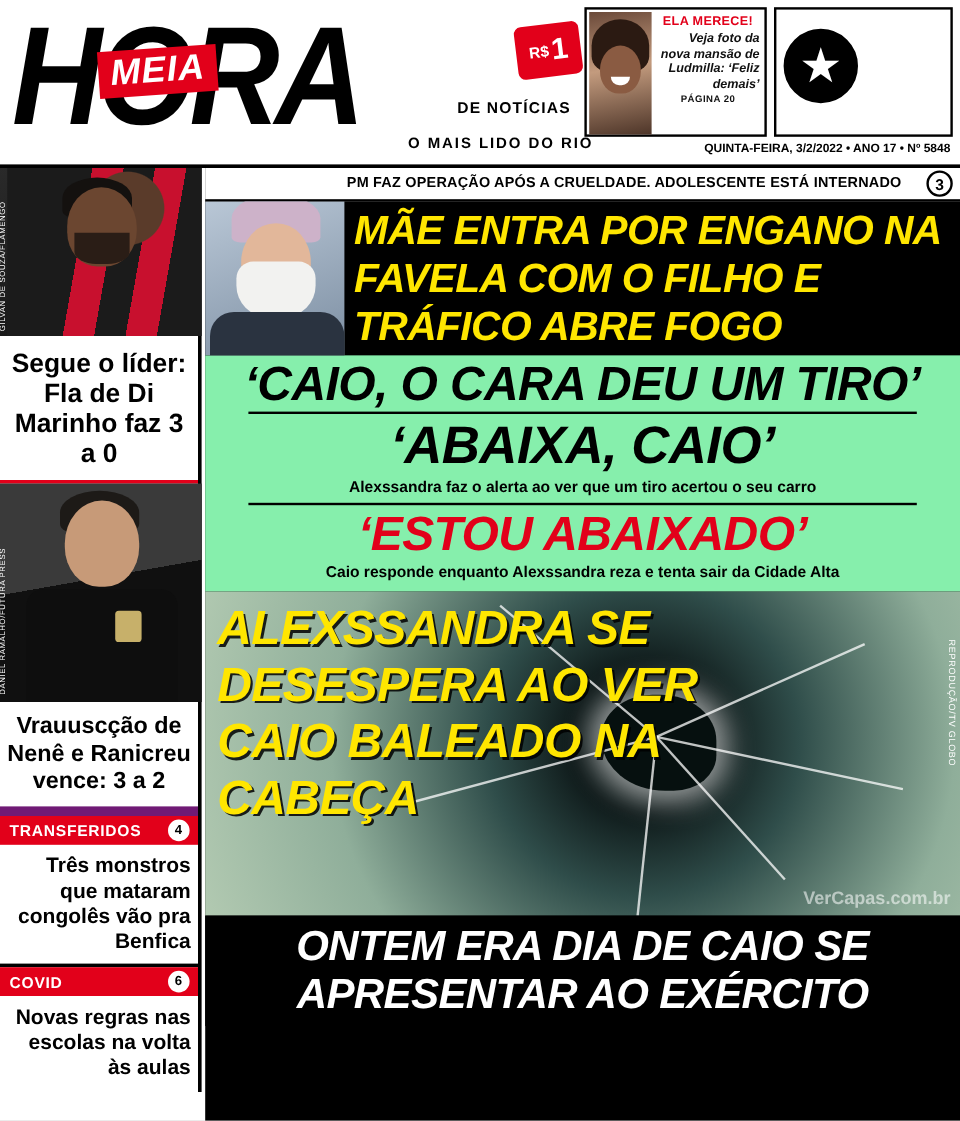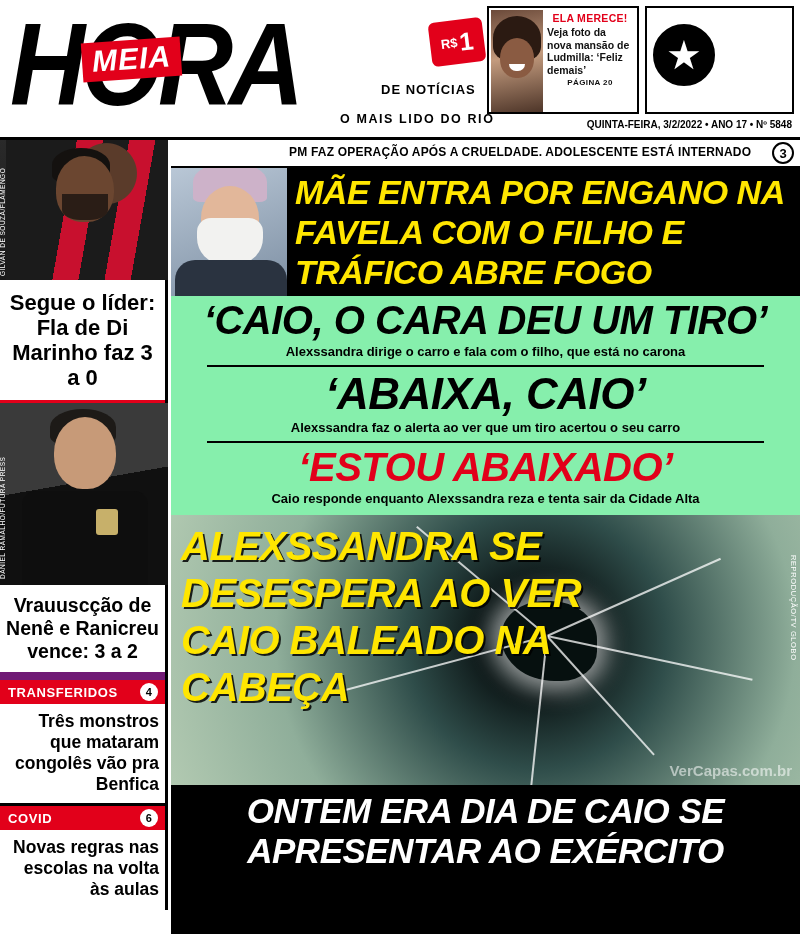"Veja foto da nova mansão" .cb-text { font-style: none -> italic; text-align: left -> right }
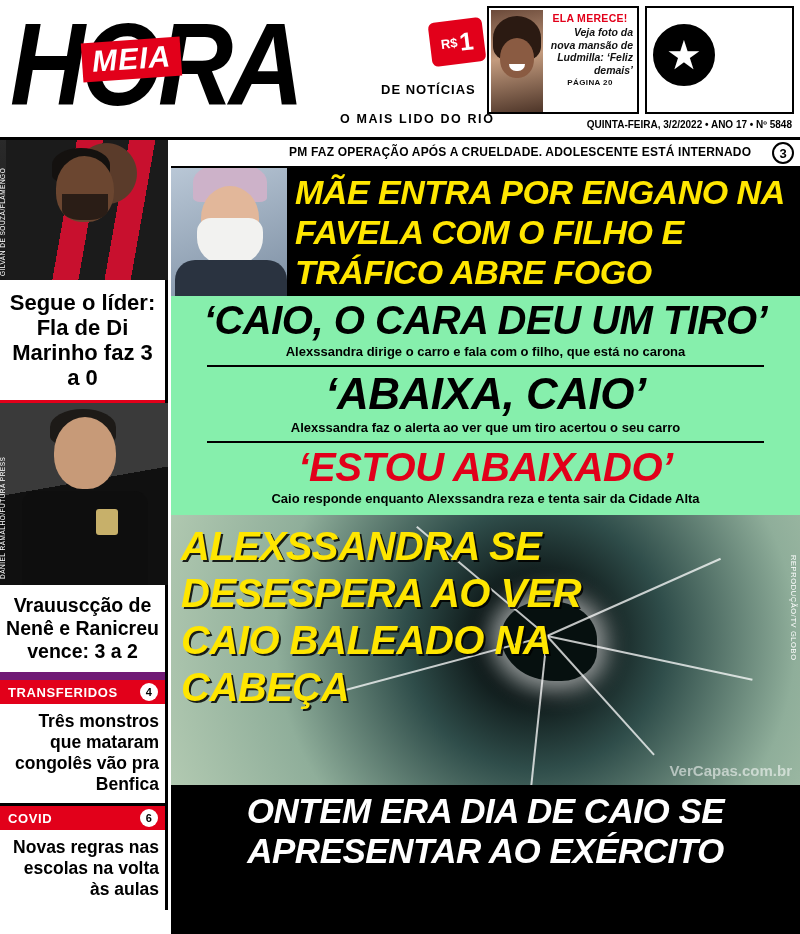"Alexssandra dirige o carro e" div.quote-sub { html: <div>Alexssandra dirige o carro e fala com o filho, que está no carona</div> -> none }
